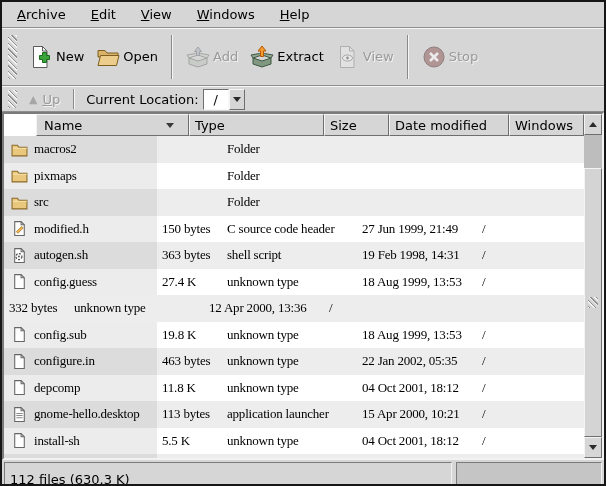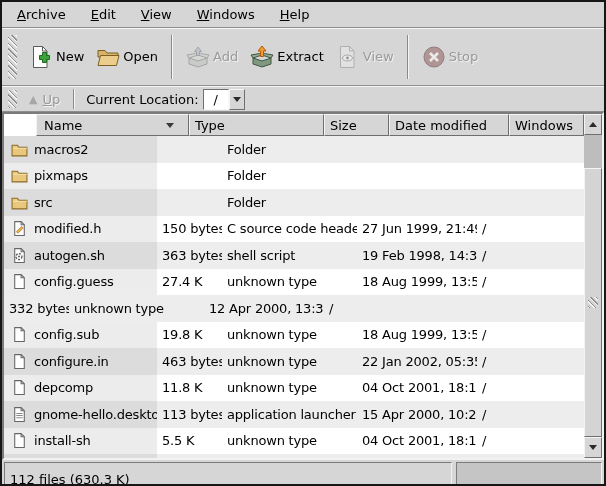"macros2" .rows { font-family: none -> Liberation Serif, serif }
